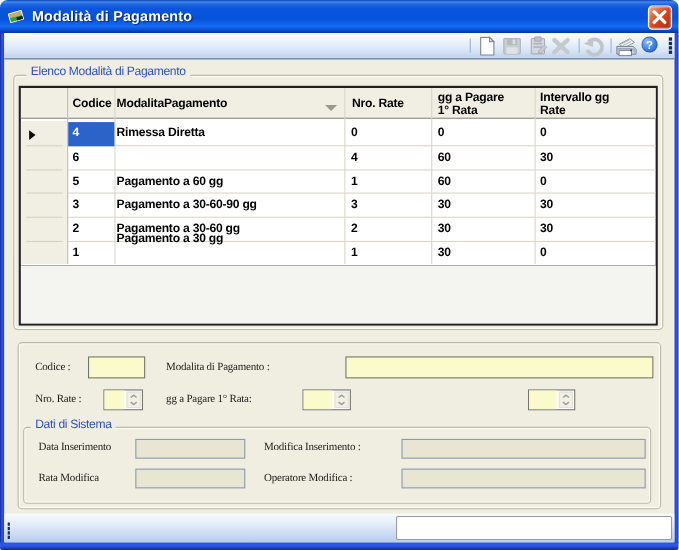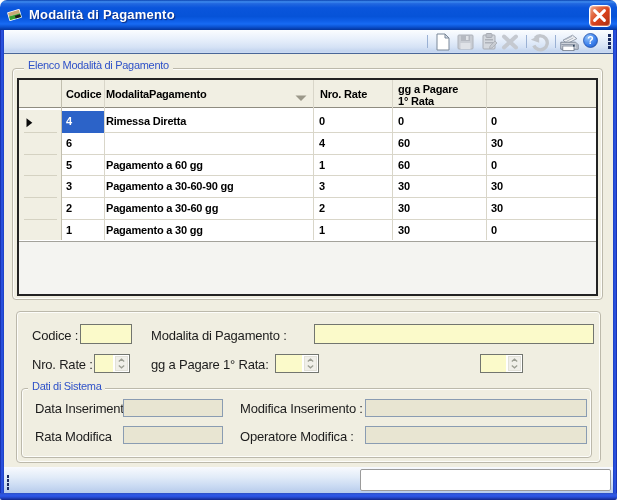"Intervallo gg" div.cellt { html: none -> <div>Intervallo gg<br>Rate</div> }
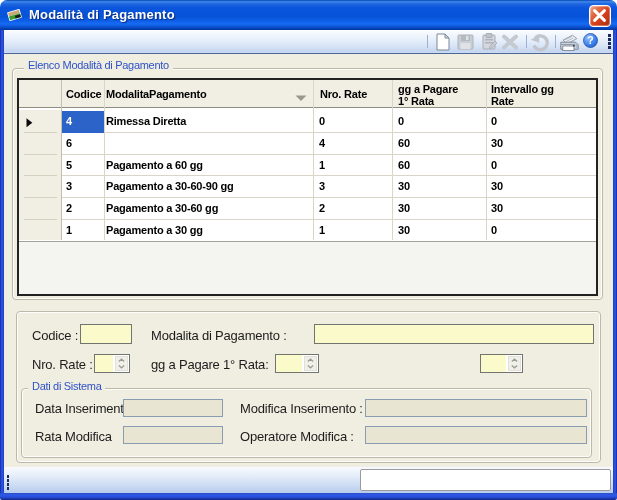"Pagamento a 30 gg" div.cellt { top: 144.0px -> 131px }
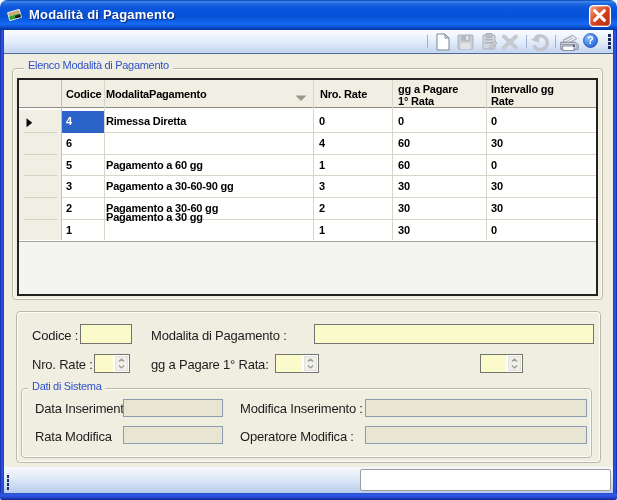"Codice :" .lab { font-family: none -> Liberation Serif, serif; font-size: 13px -> 10px }
